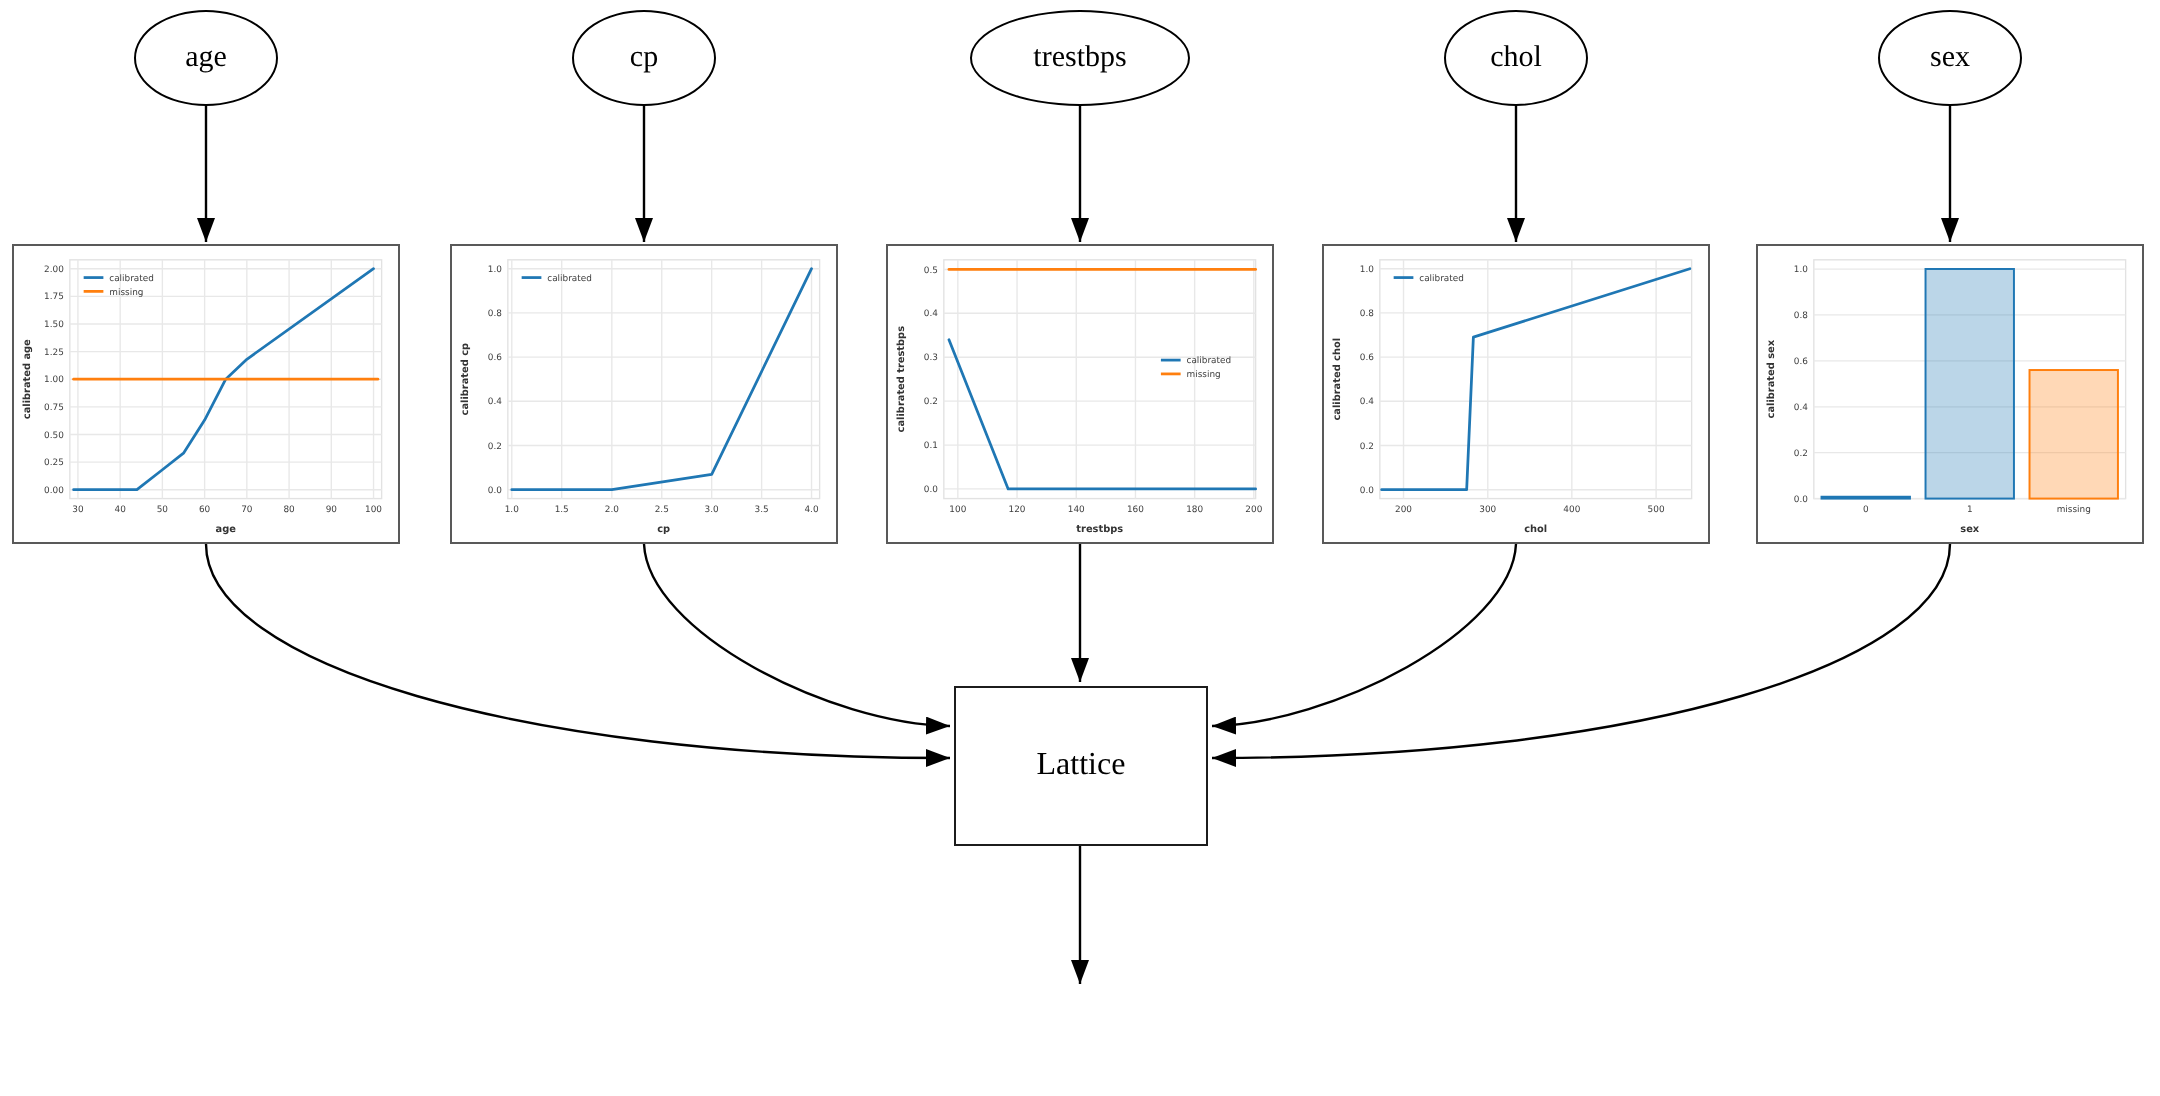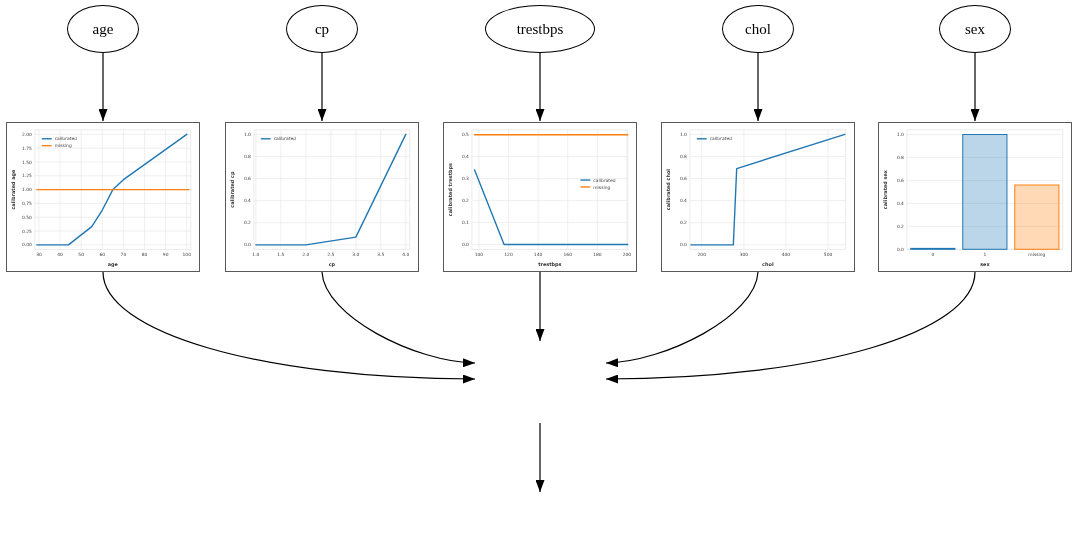"Lattice" div.node { html: none -> <div> <span>Lattice</span> </div> }
